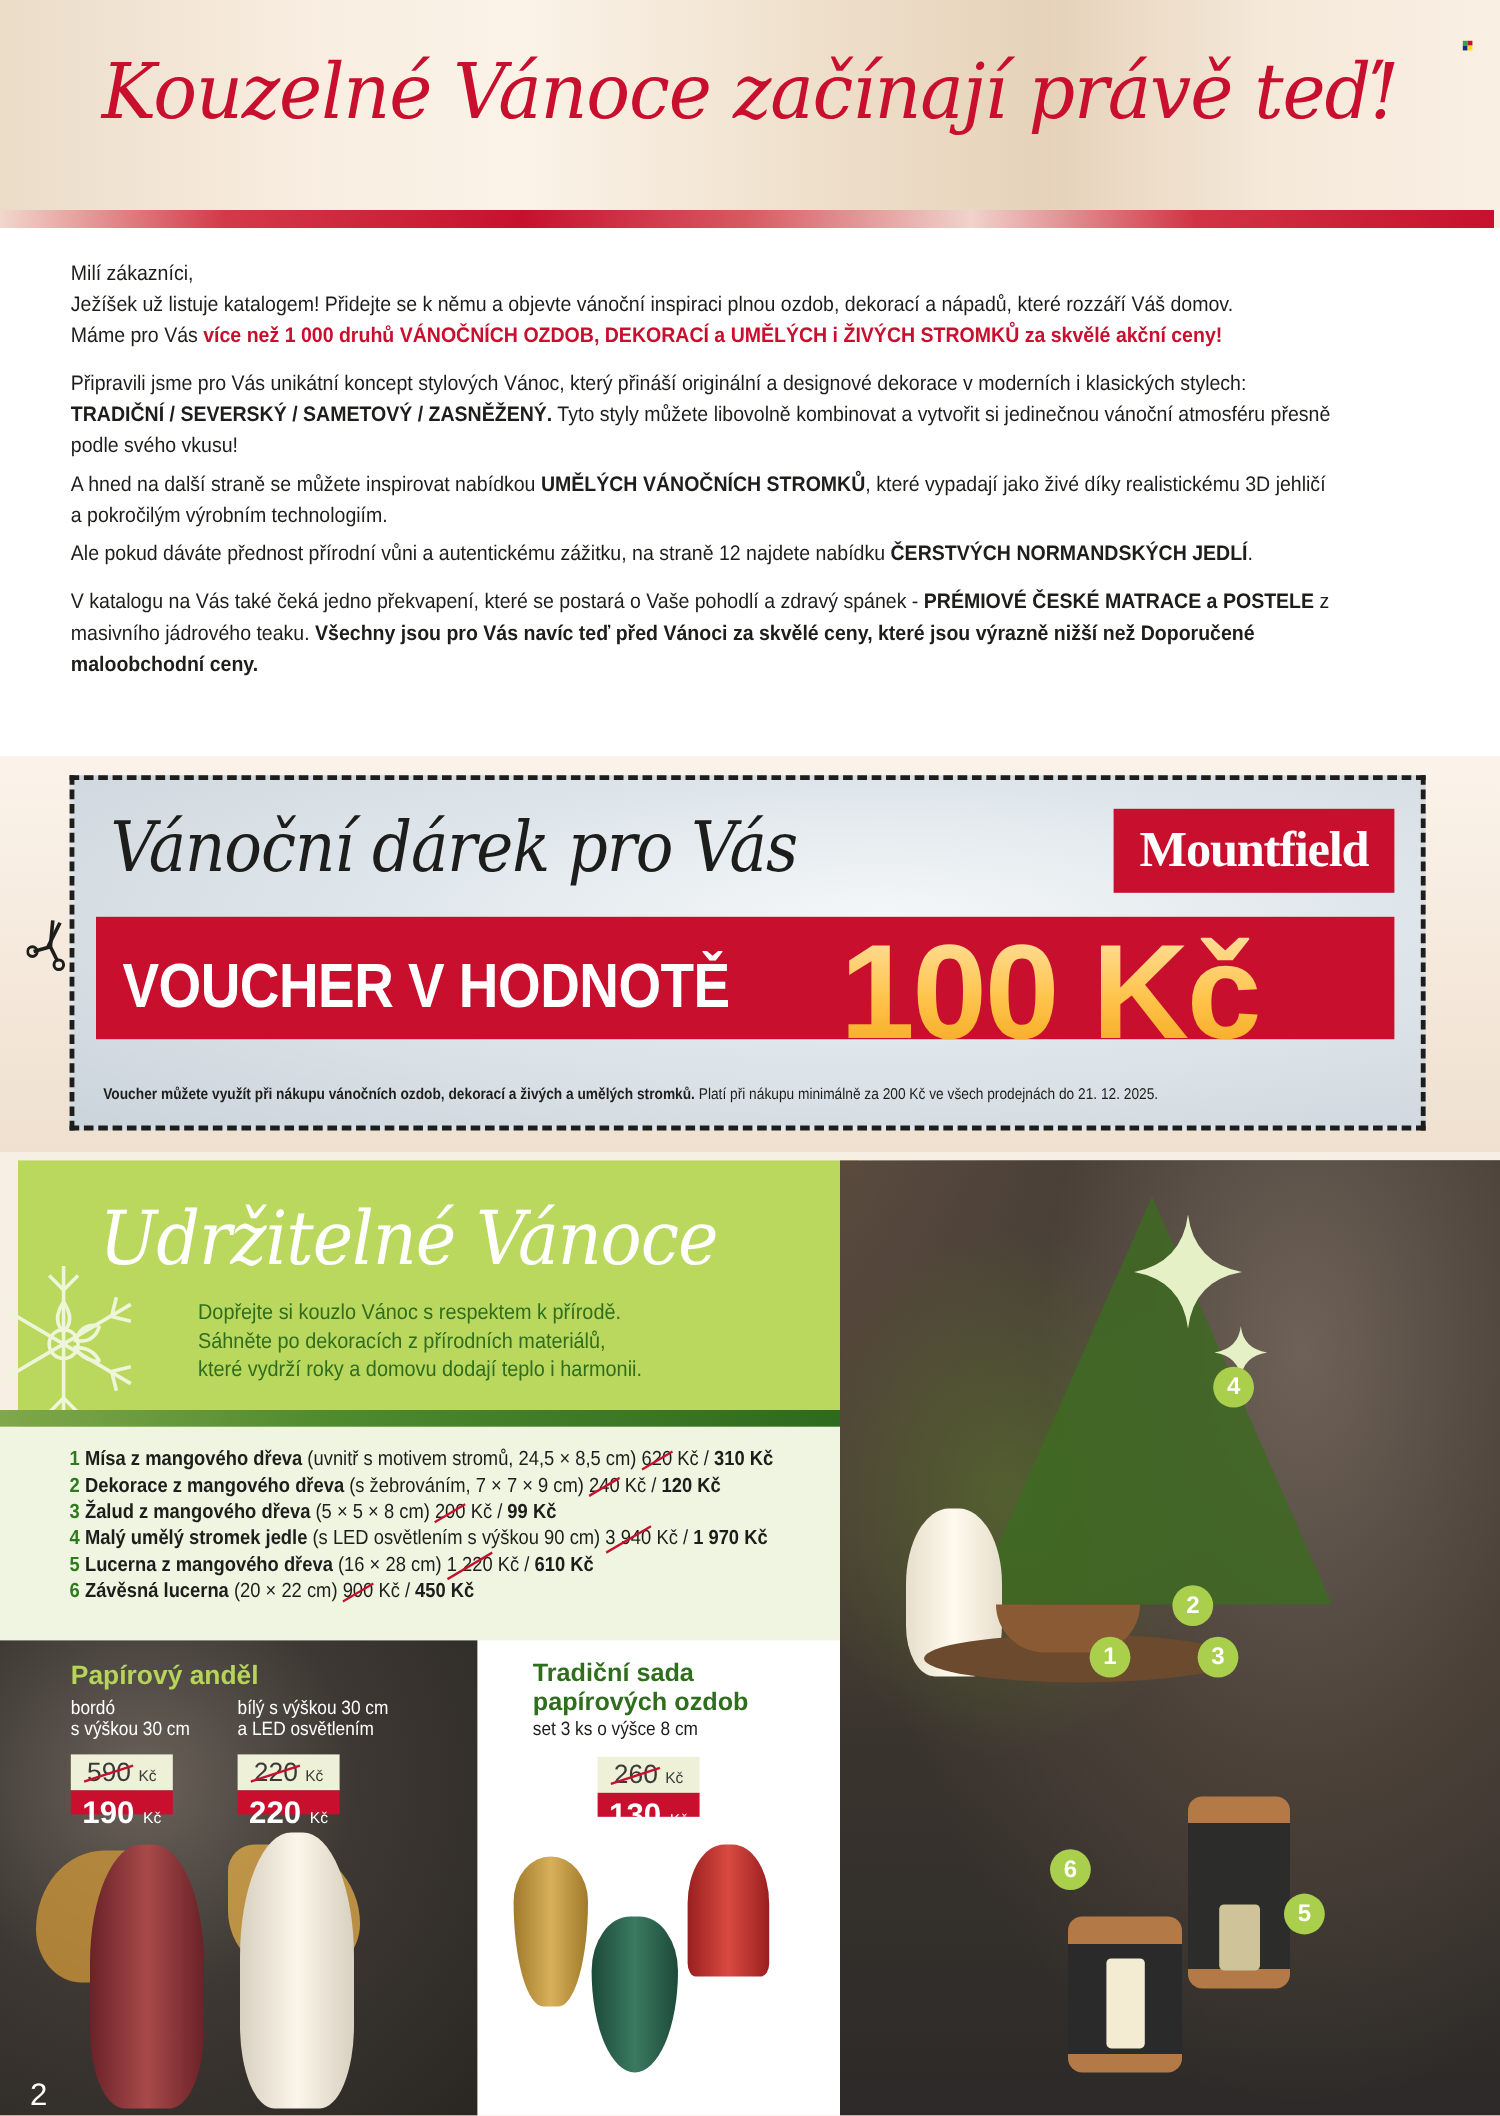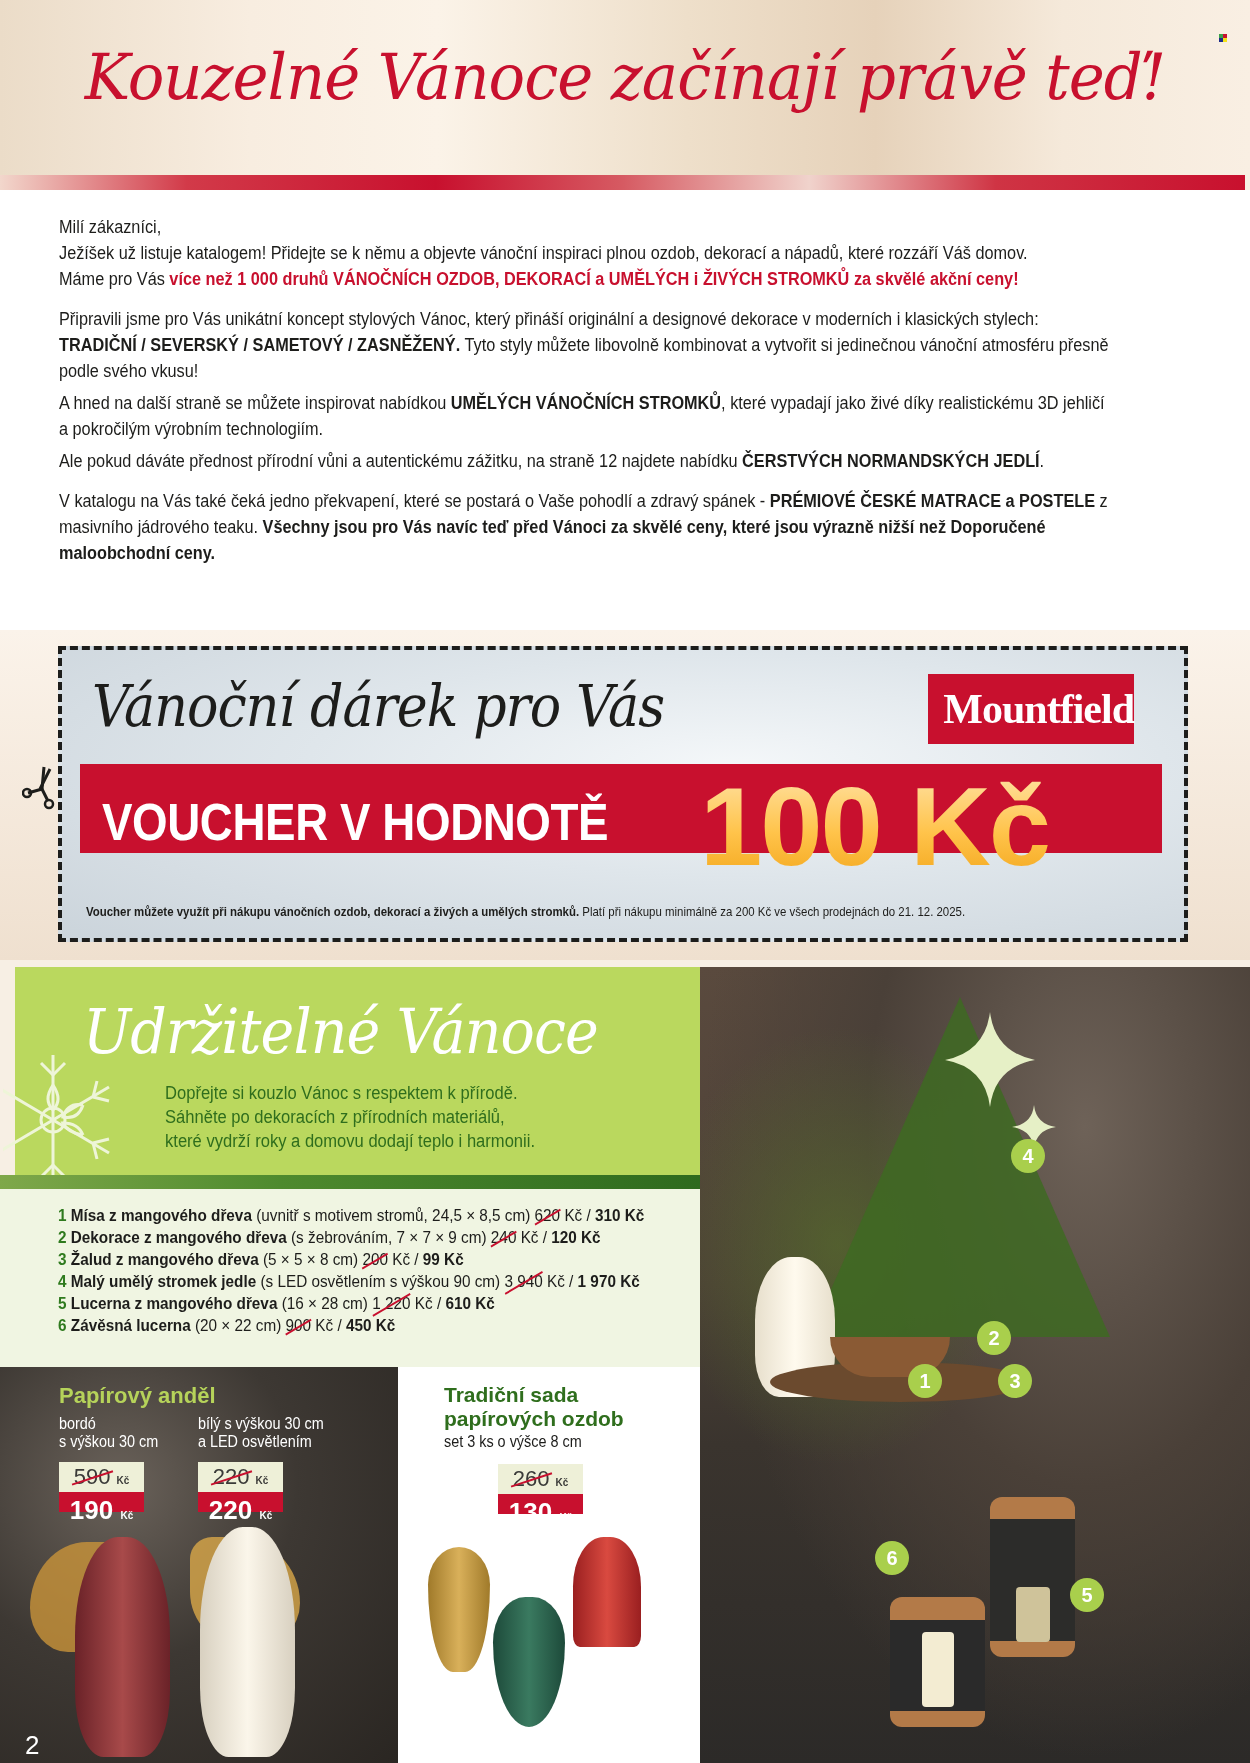"Mountfield" .mountfield { text-align: right -> center; width: 206px -> 234px }
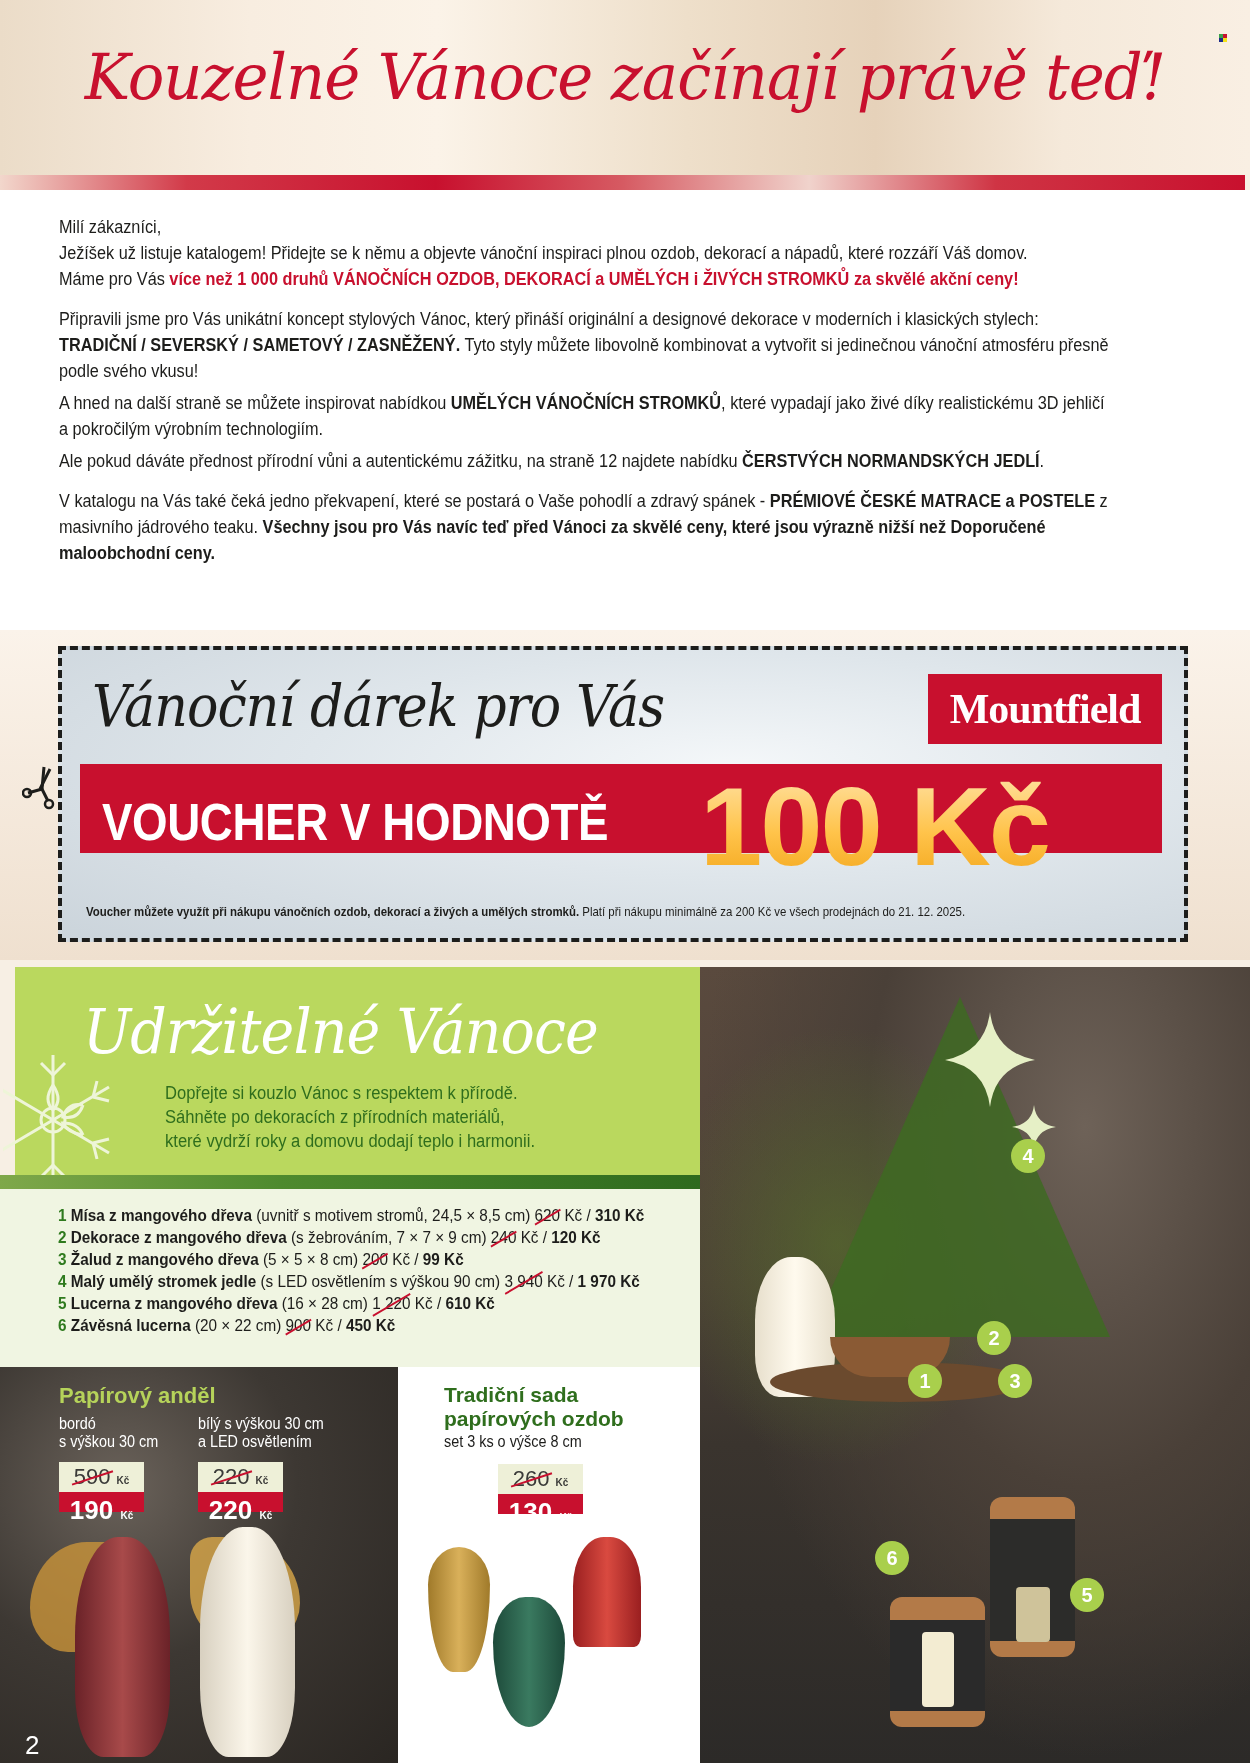"VOUCHER V HODNOTĚ" .voucher-bar { height: 89px -> 102px }
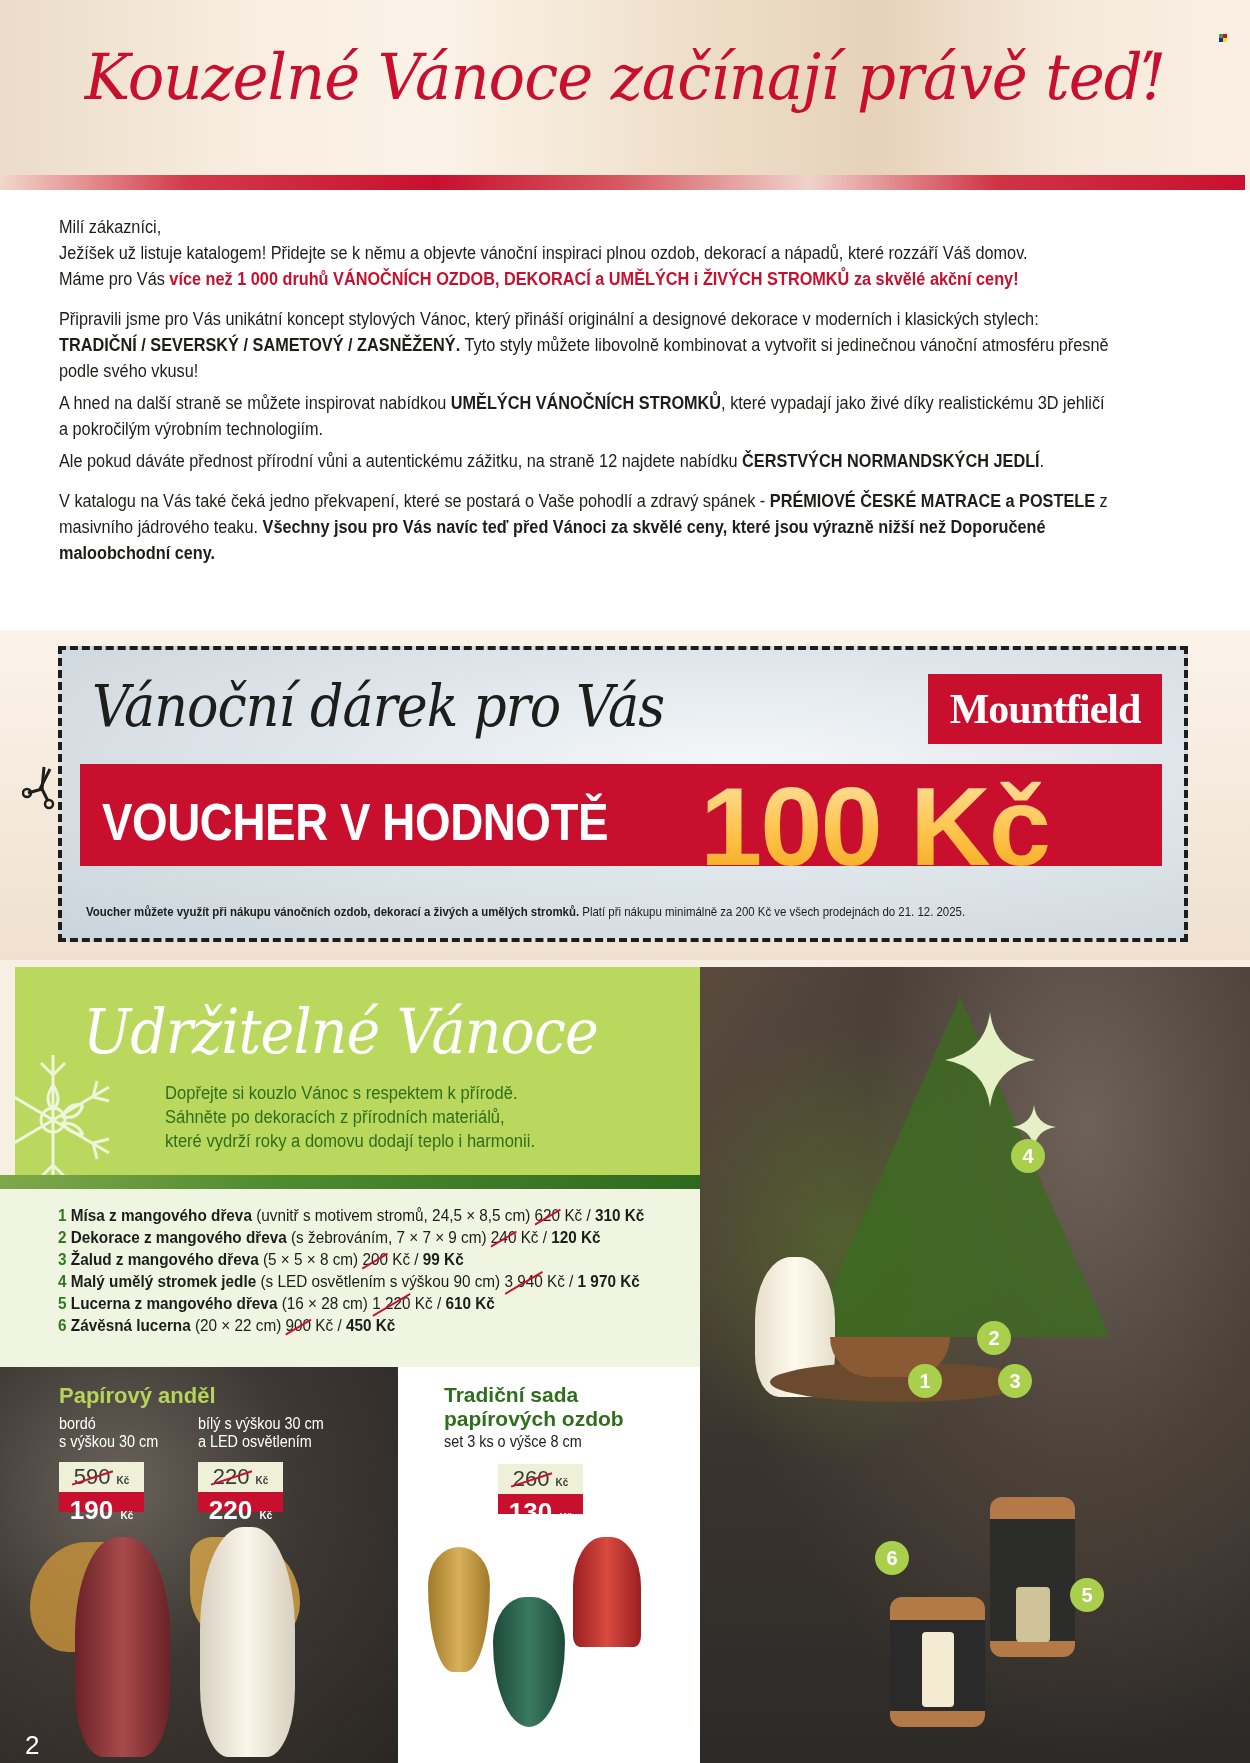"Kč" .cur { font-size: 10px -> 13px; font-weight: bold -> normal }
